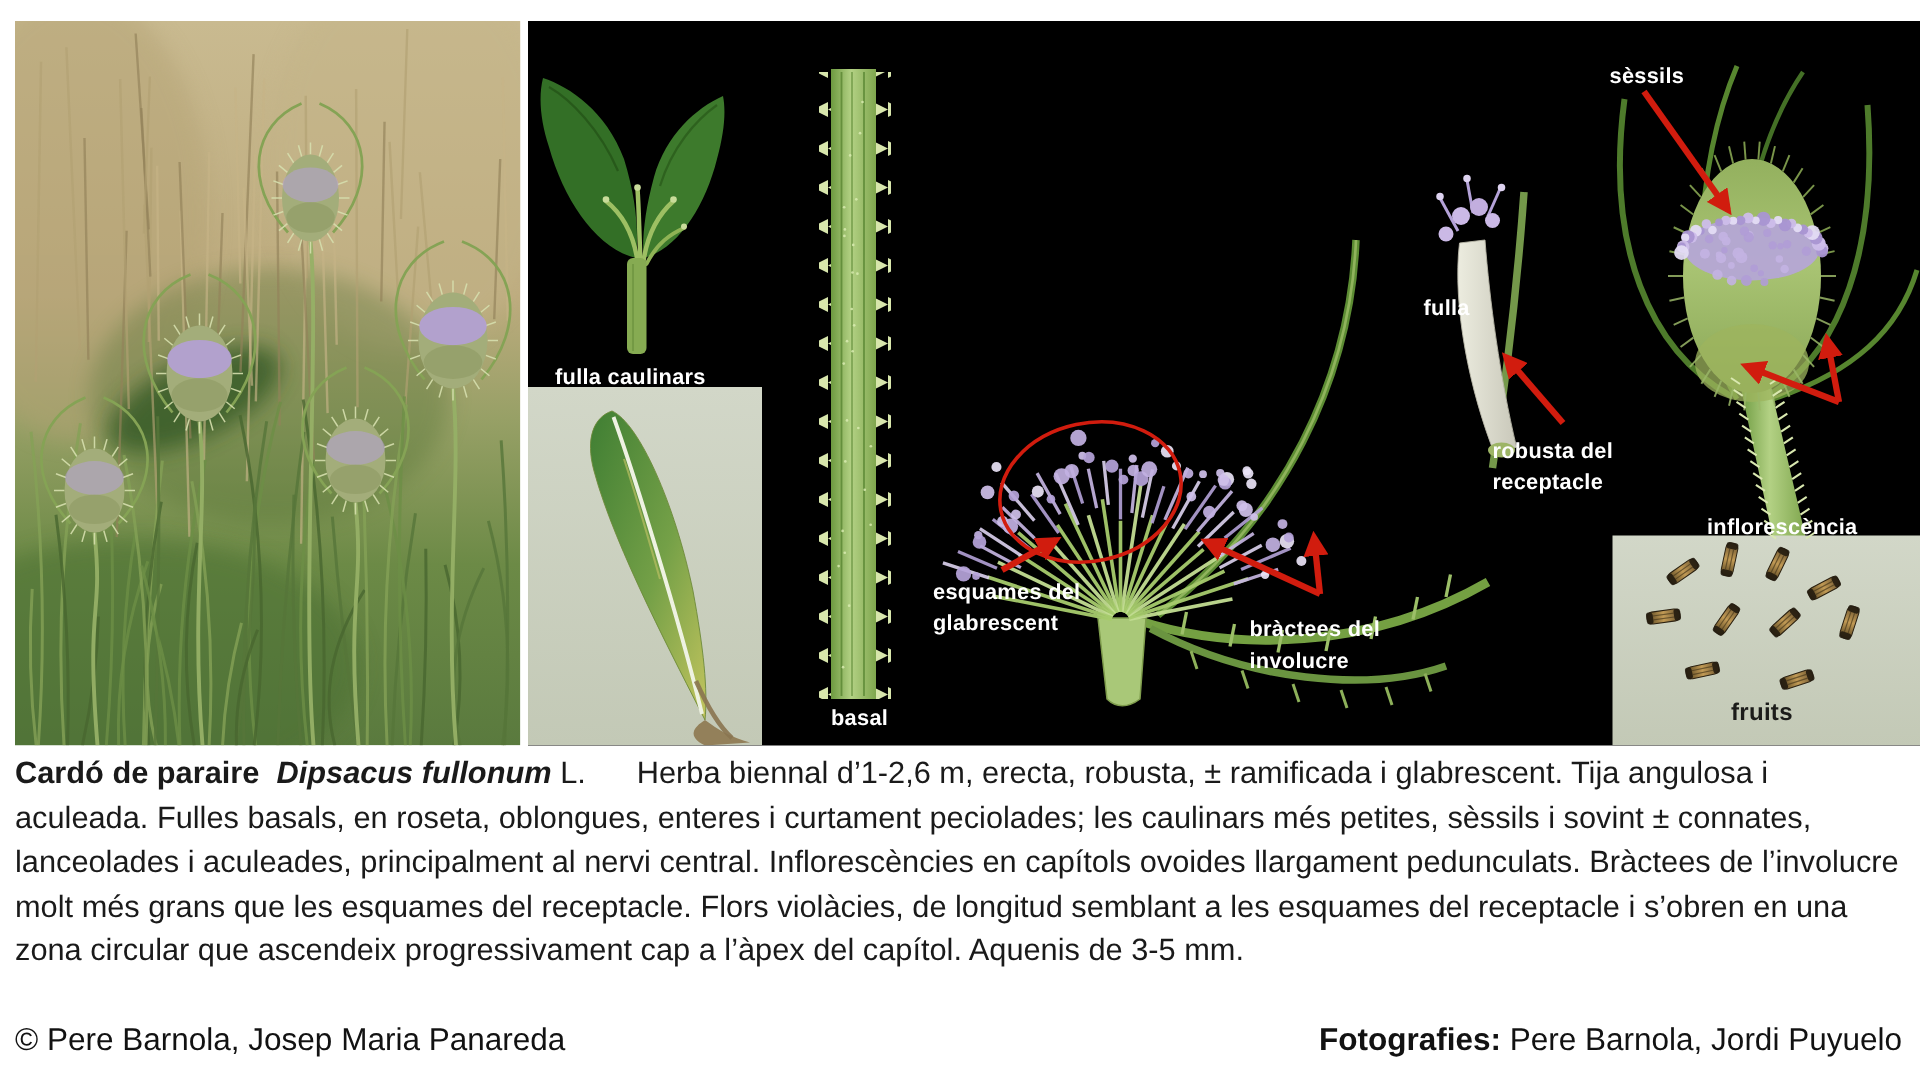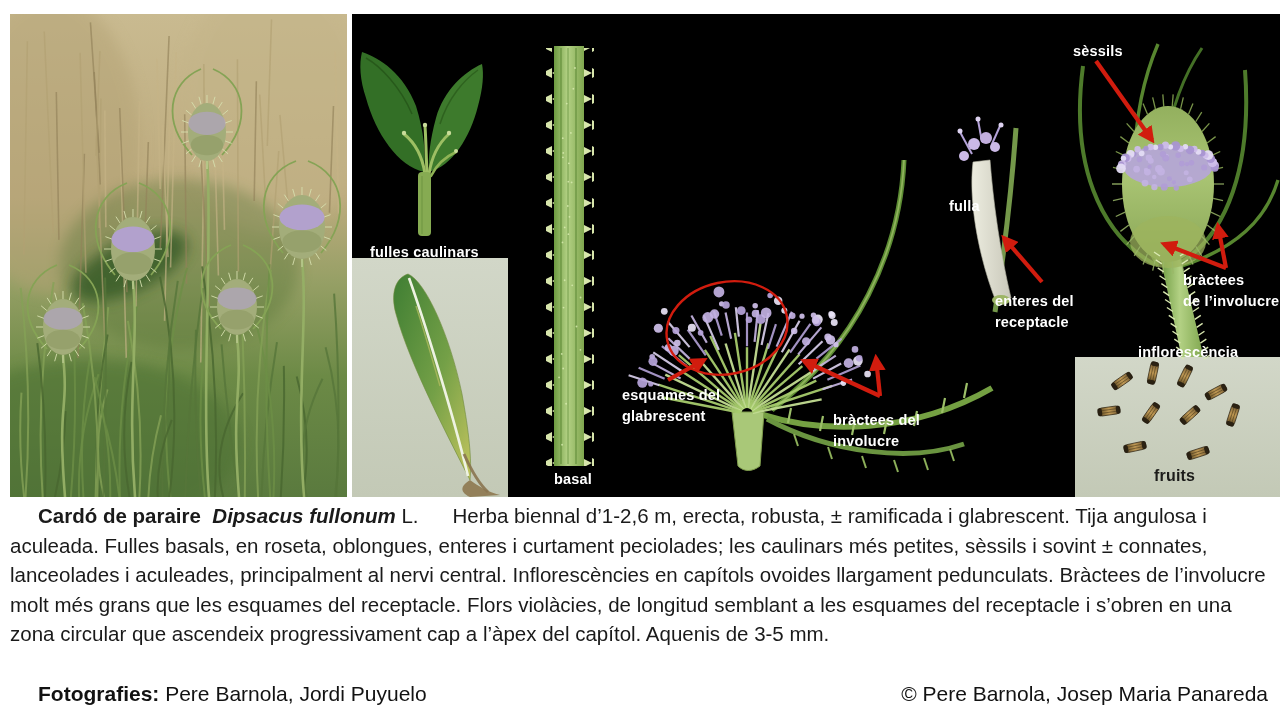"fulles caulinars" div.plabel { text: fulles -> fulla }
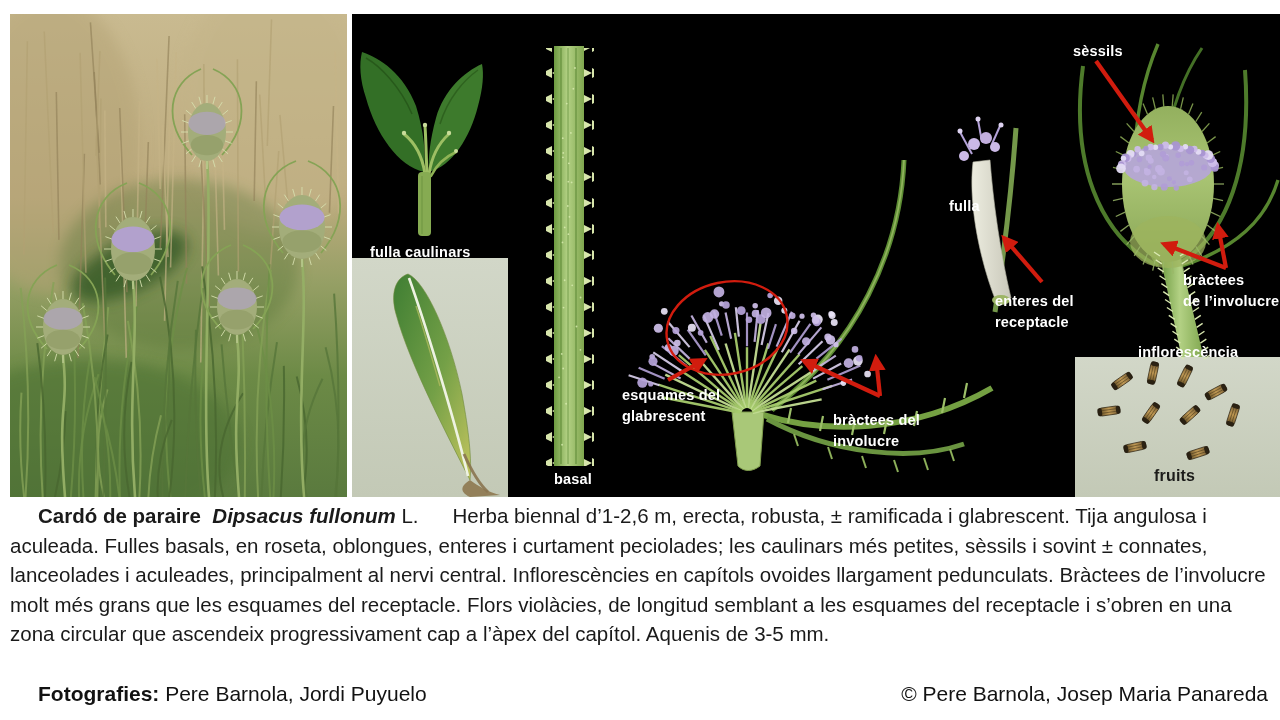"bràctees" div.plabel { html: <div>bràctees de l’involucre</div> -> none }
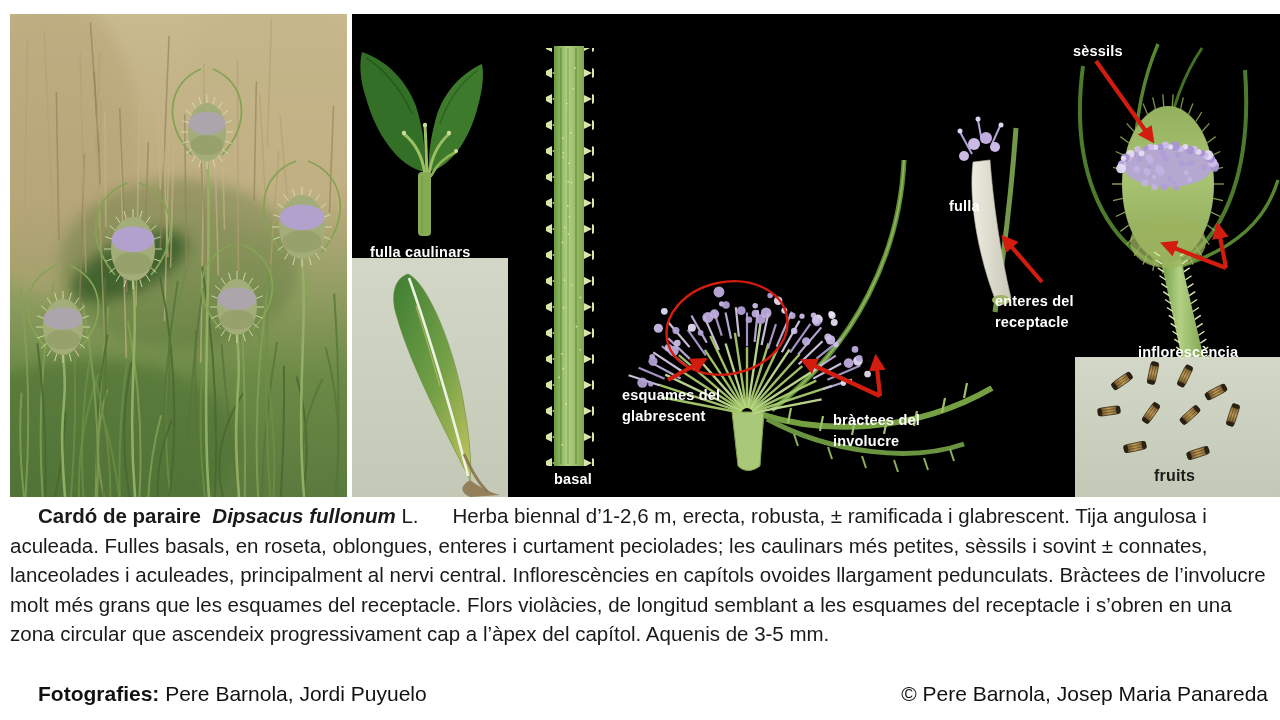"enteres del" div.plabel { text: enteres -> robusta }
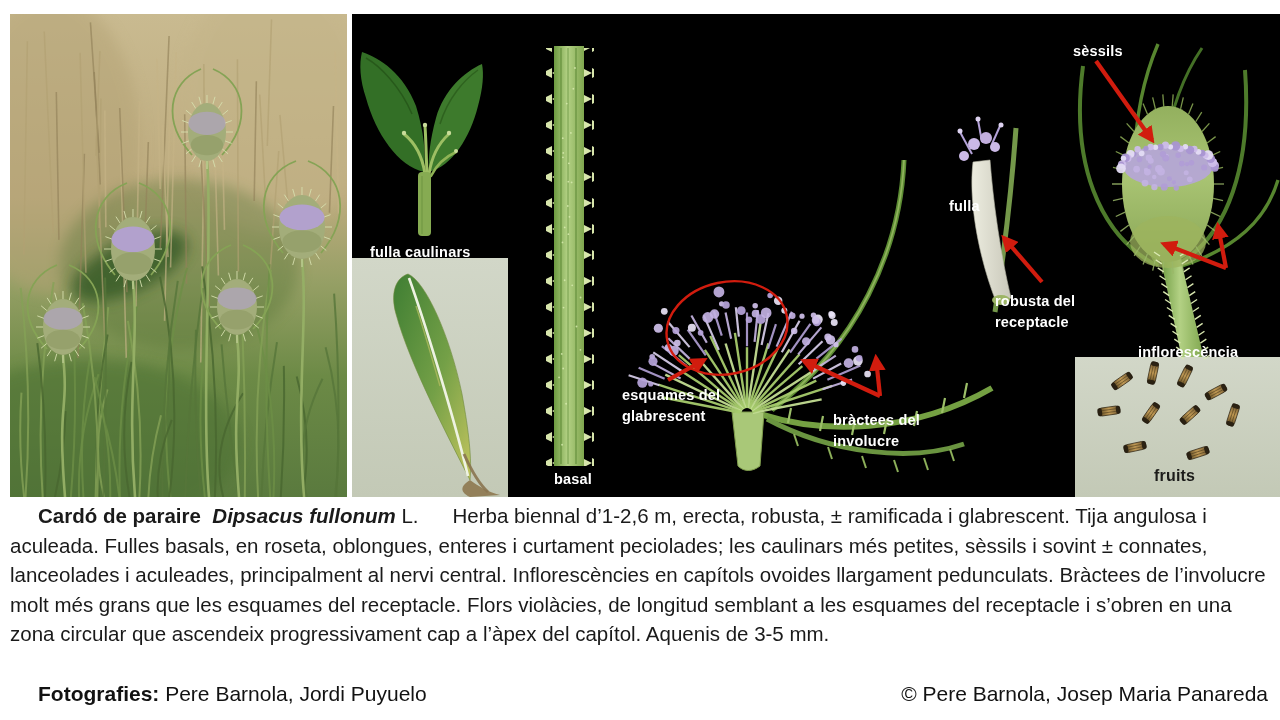"Cardó de paraire" .b { margin-left: 28px -> none }
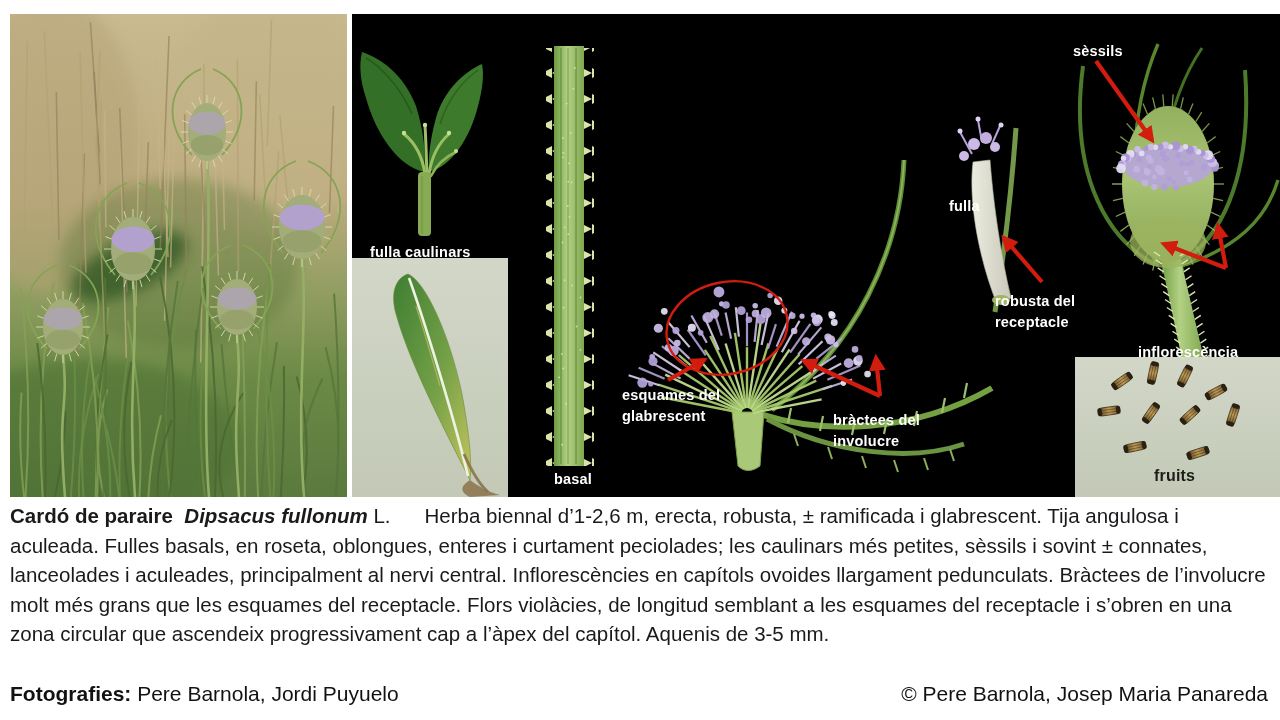"Fotografies: Pere Barnola, Jordi Puyuelo" div { order: before "© Pere Barnola, Josep Maria" -> after "© Pere Barnola, Josep Maria" }
